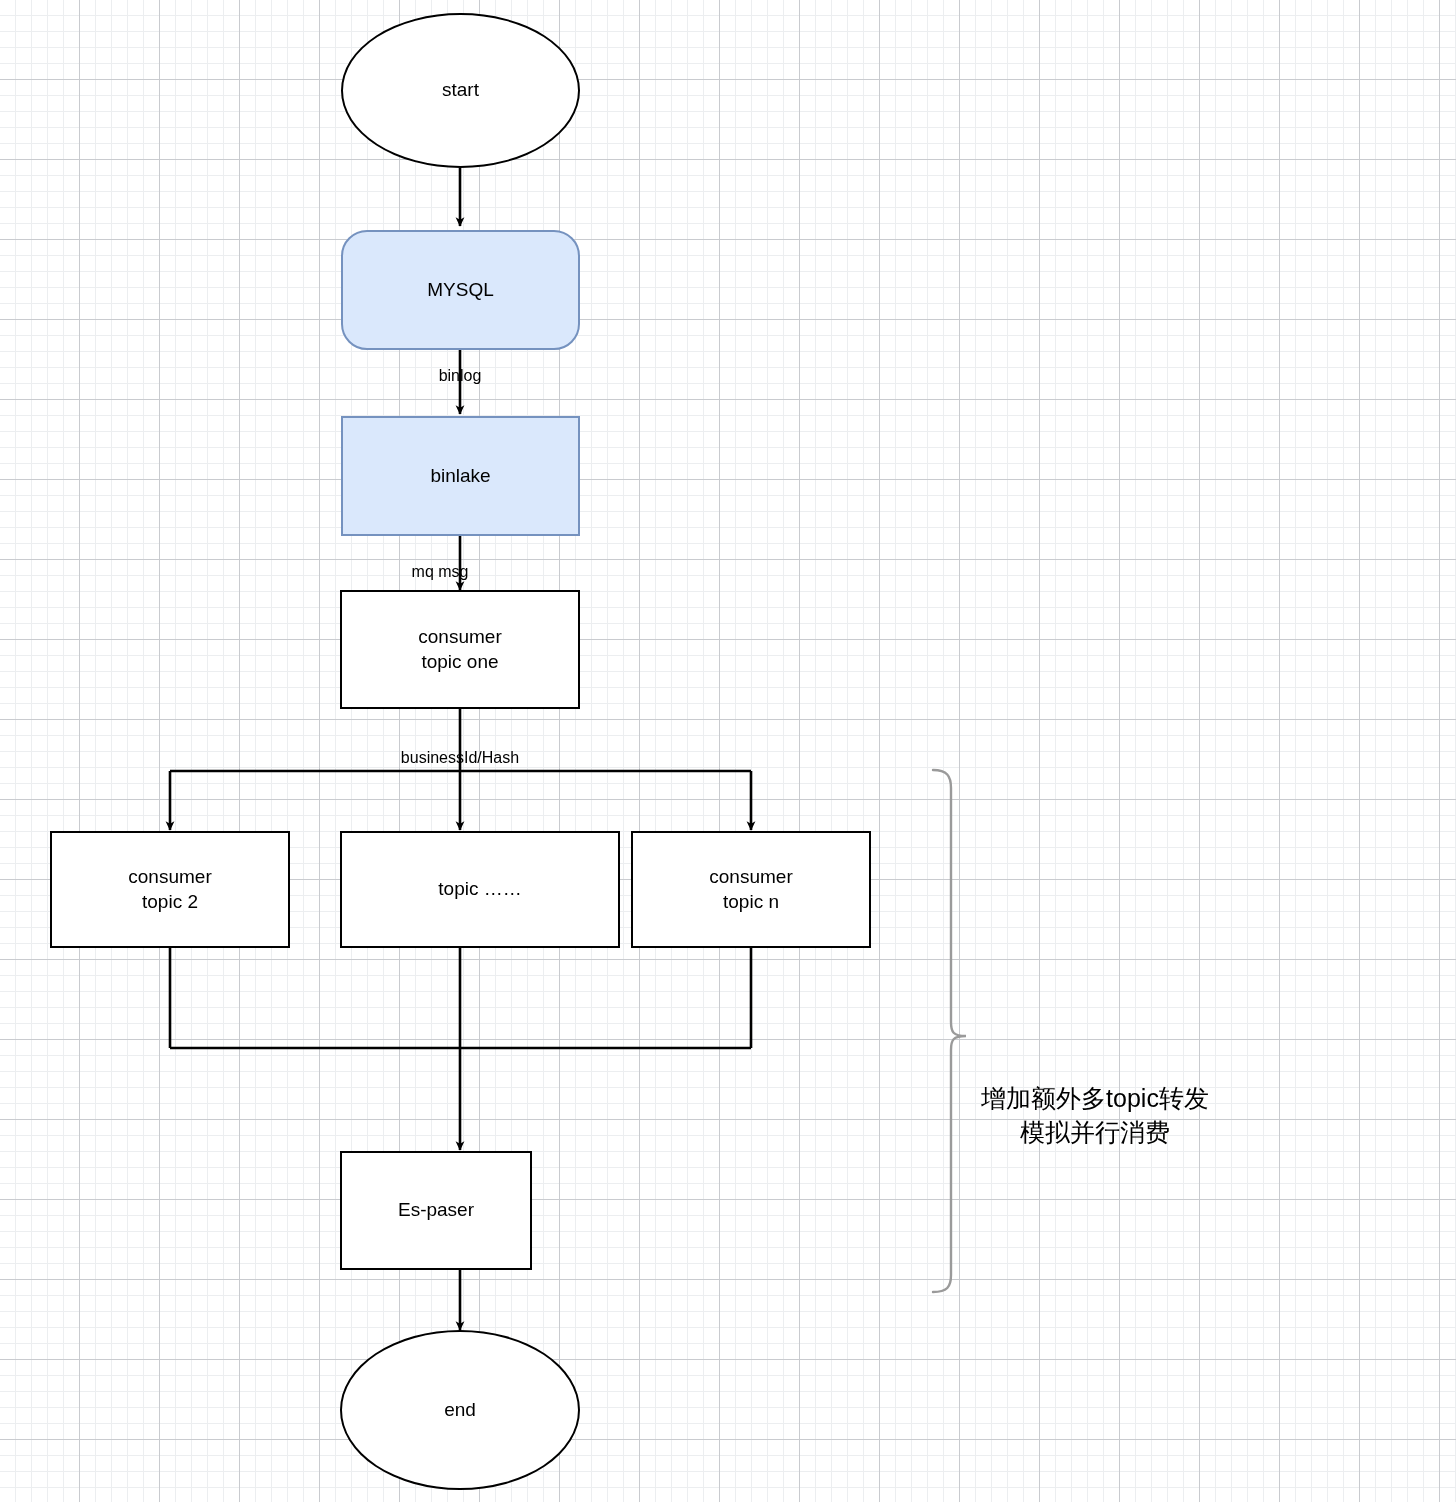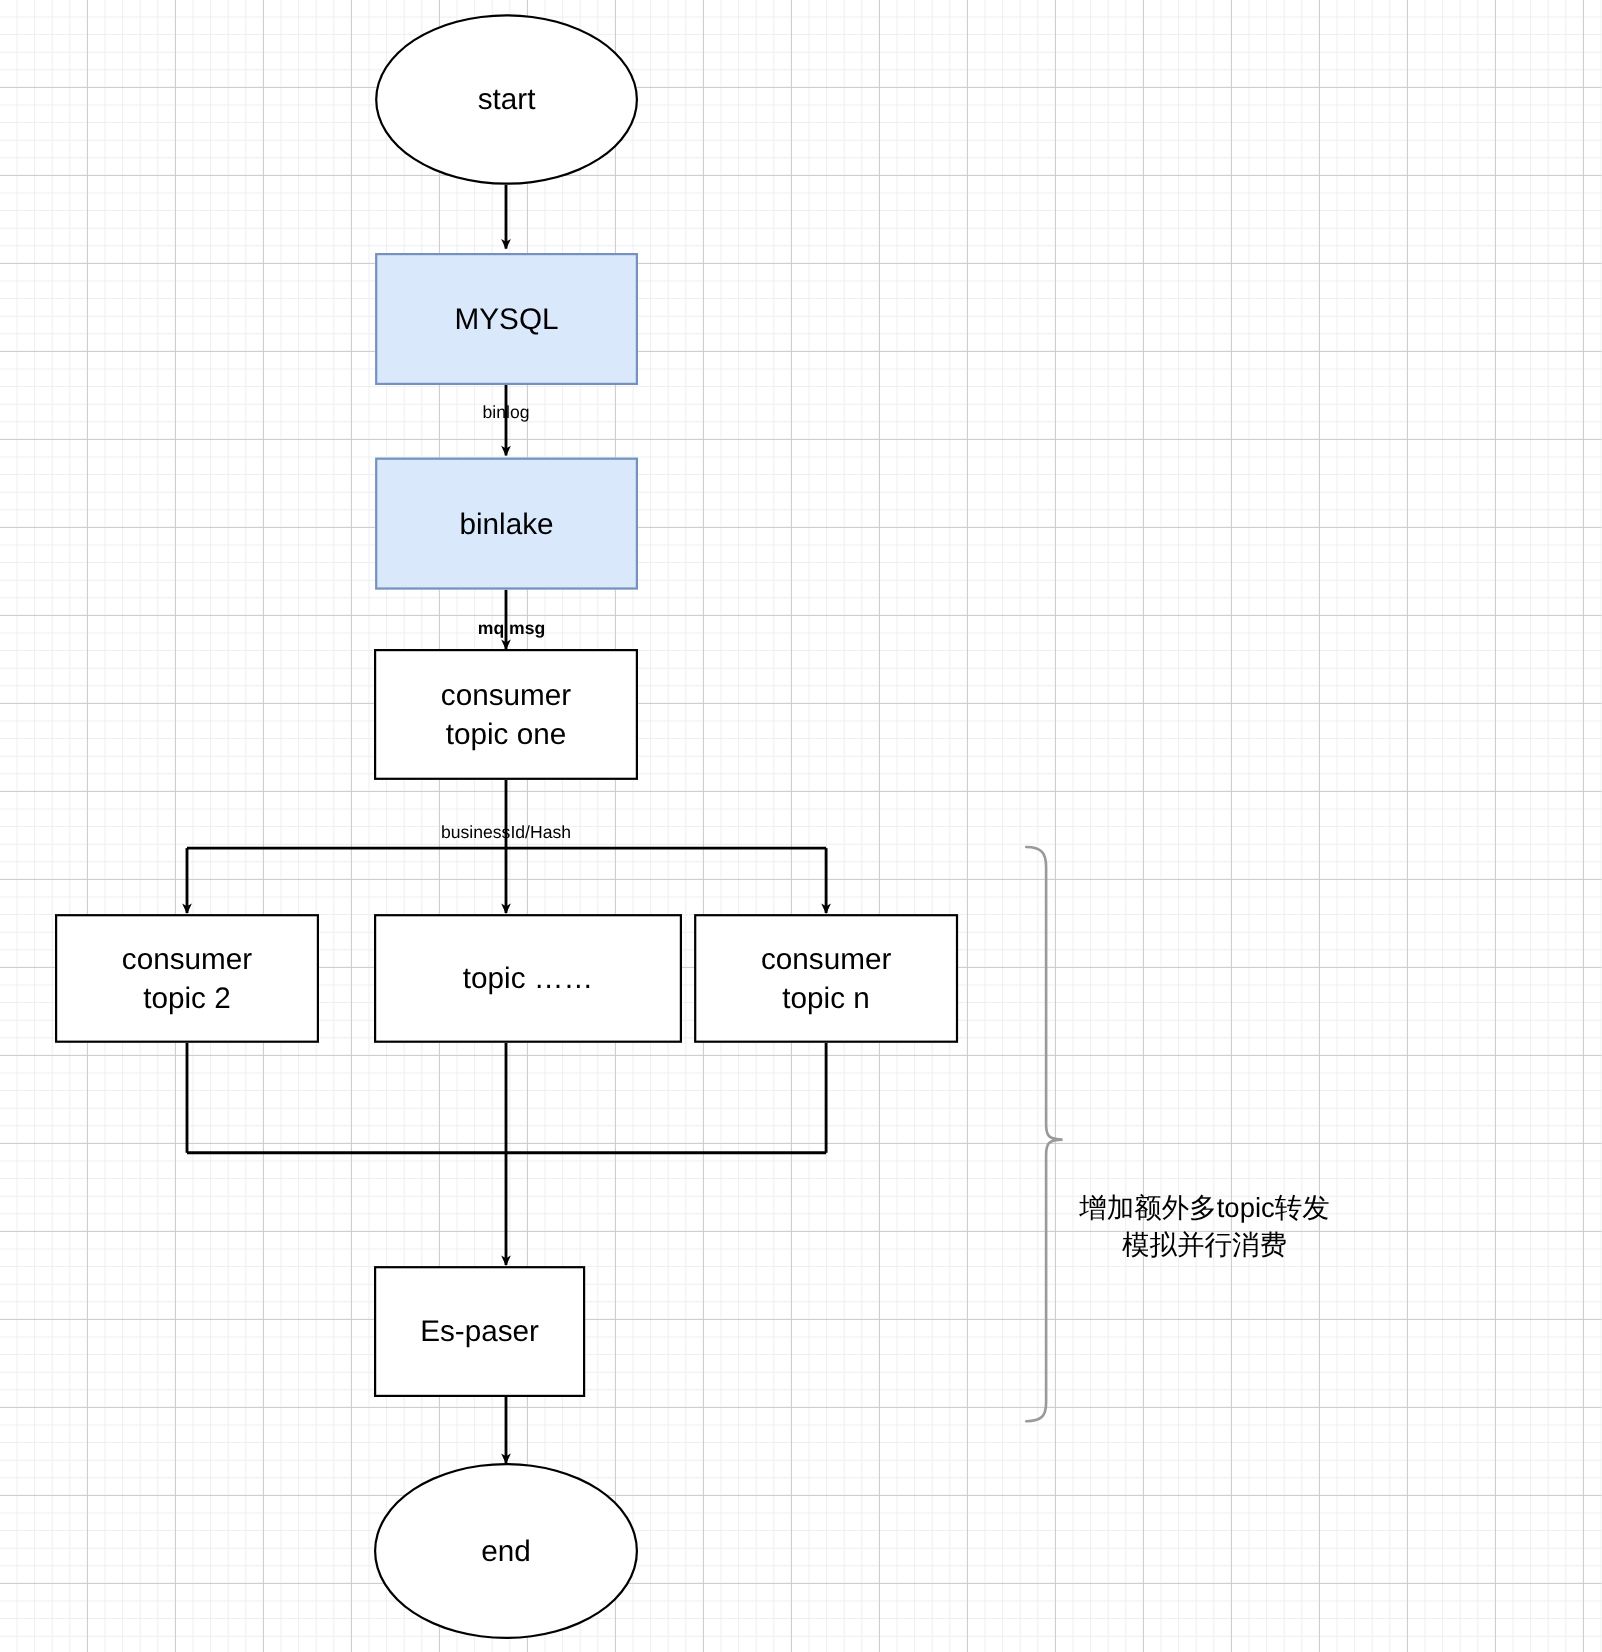"start" .node { font-size: 27px -> 19px }
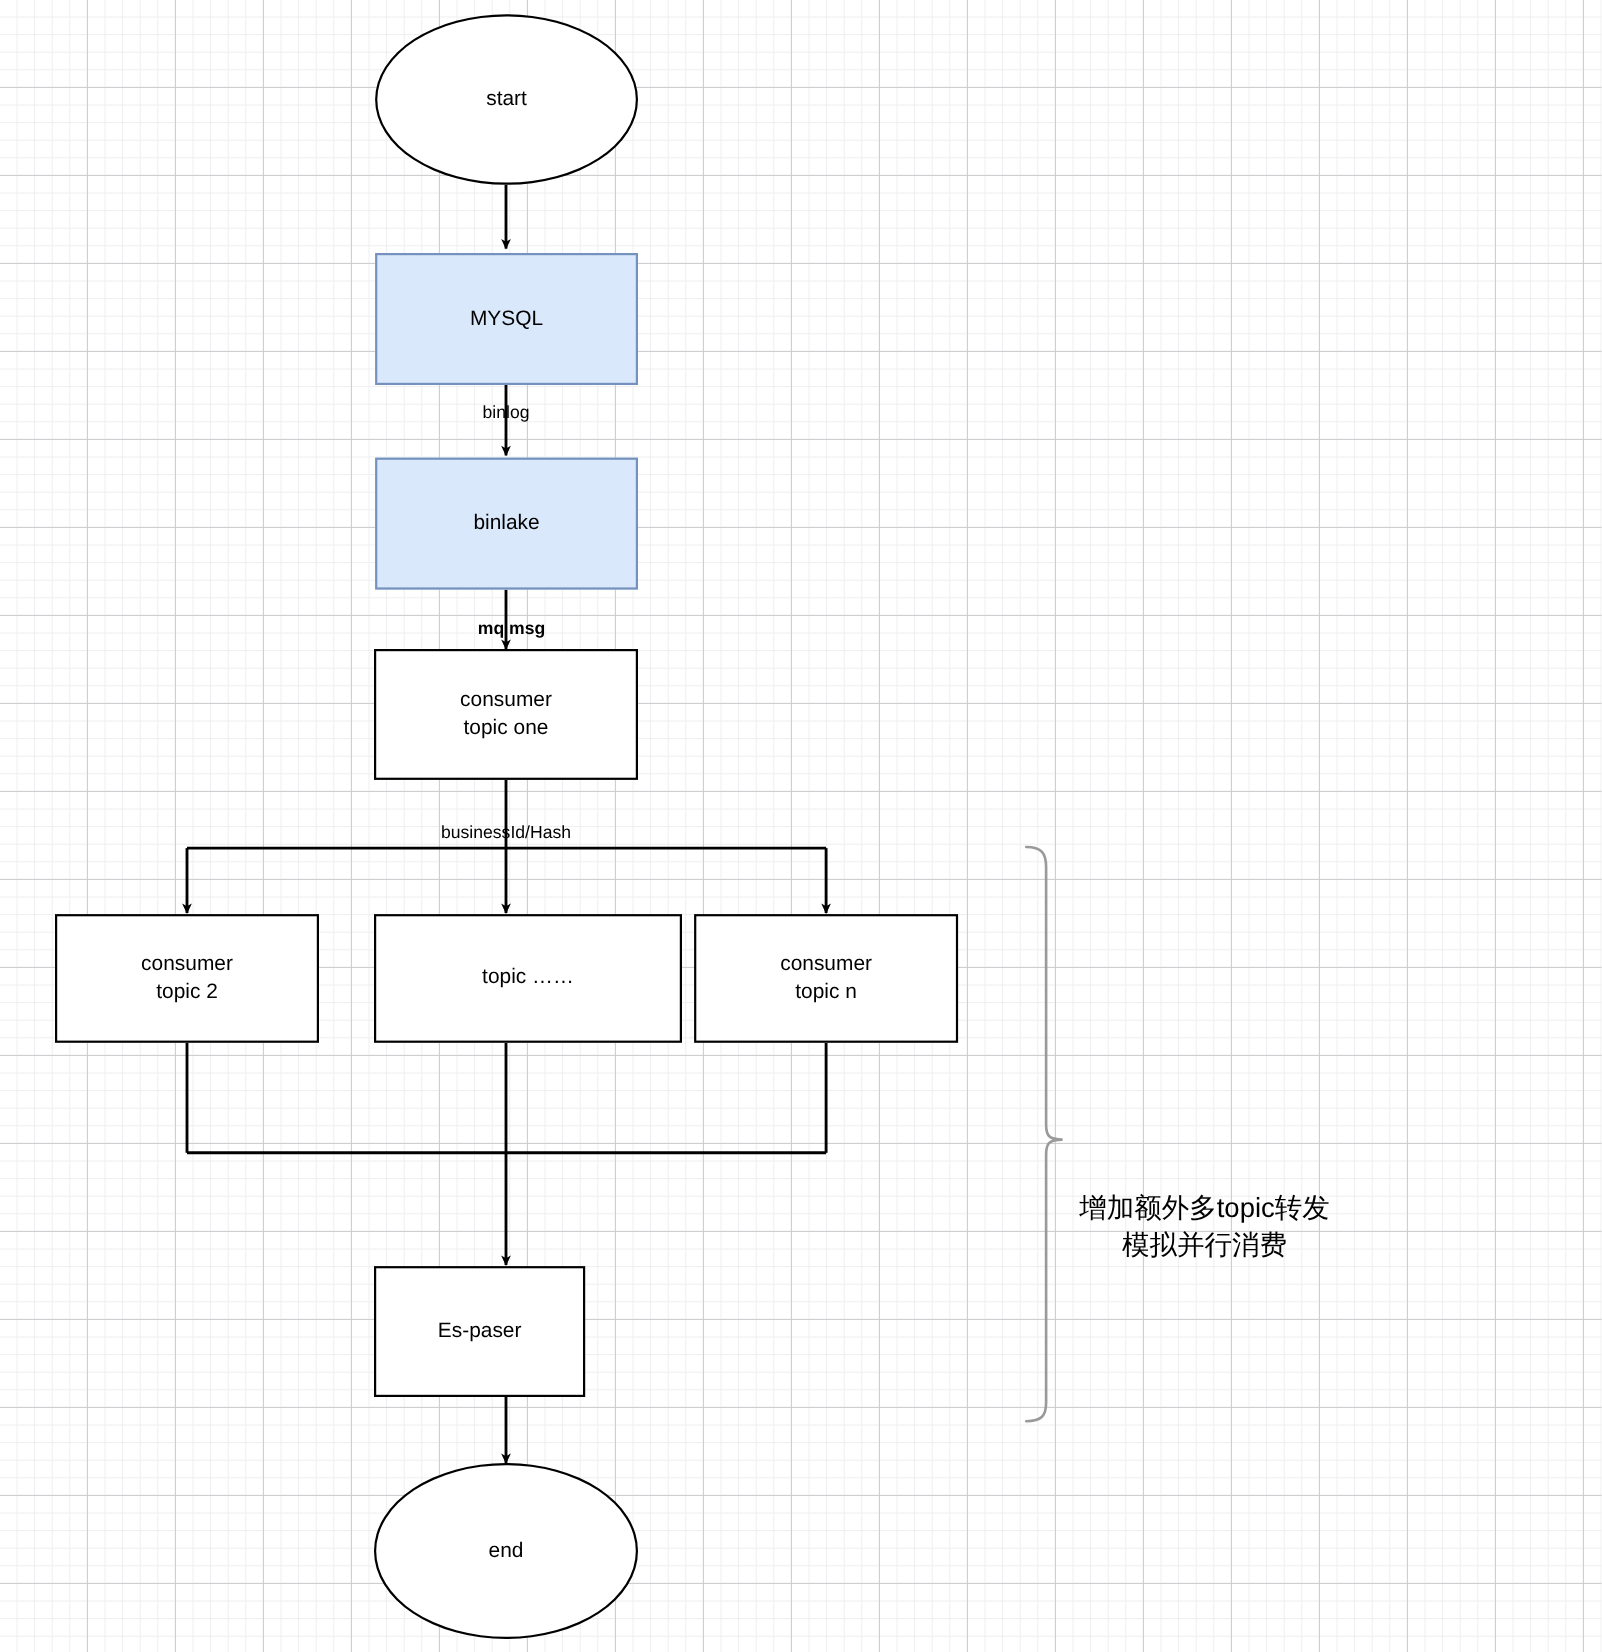"MYSQL" div.node { border-radius: none -> 26px }
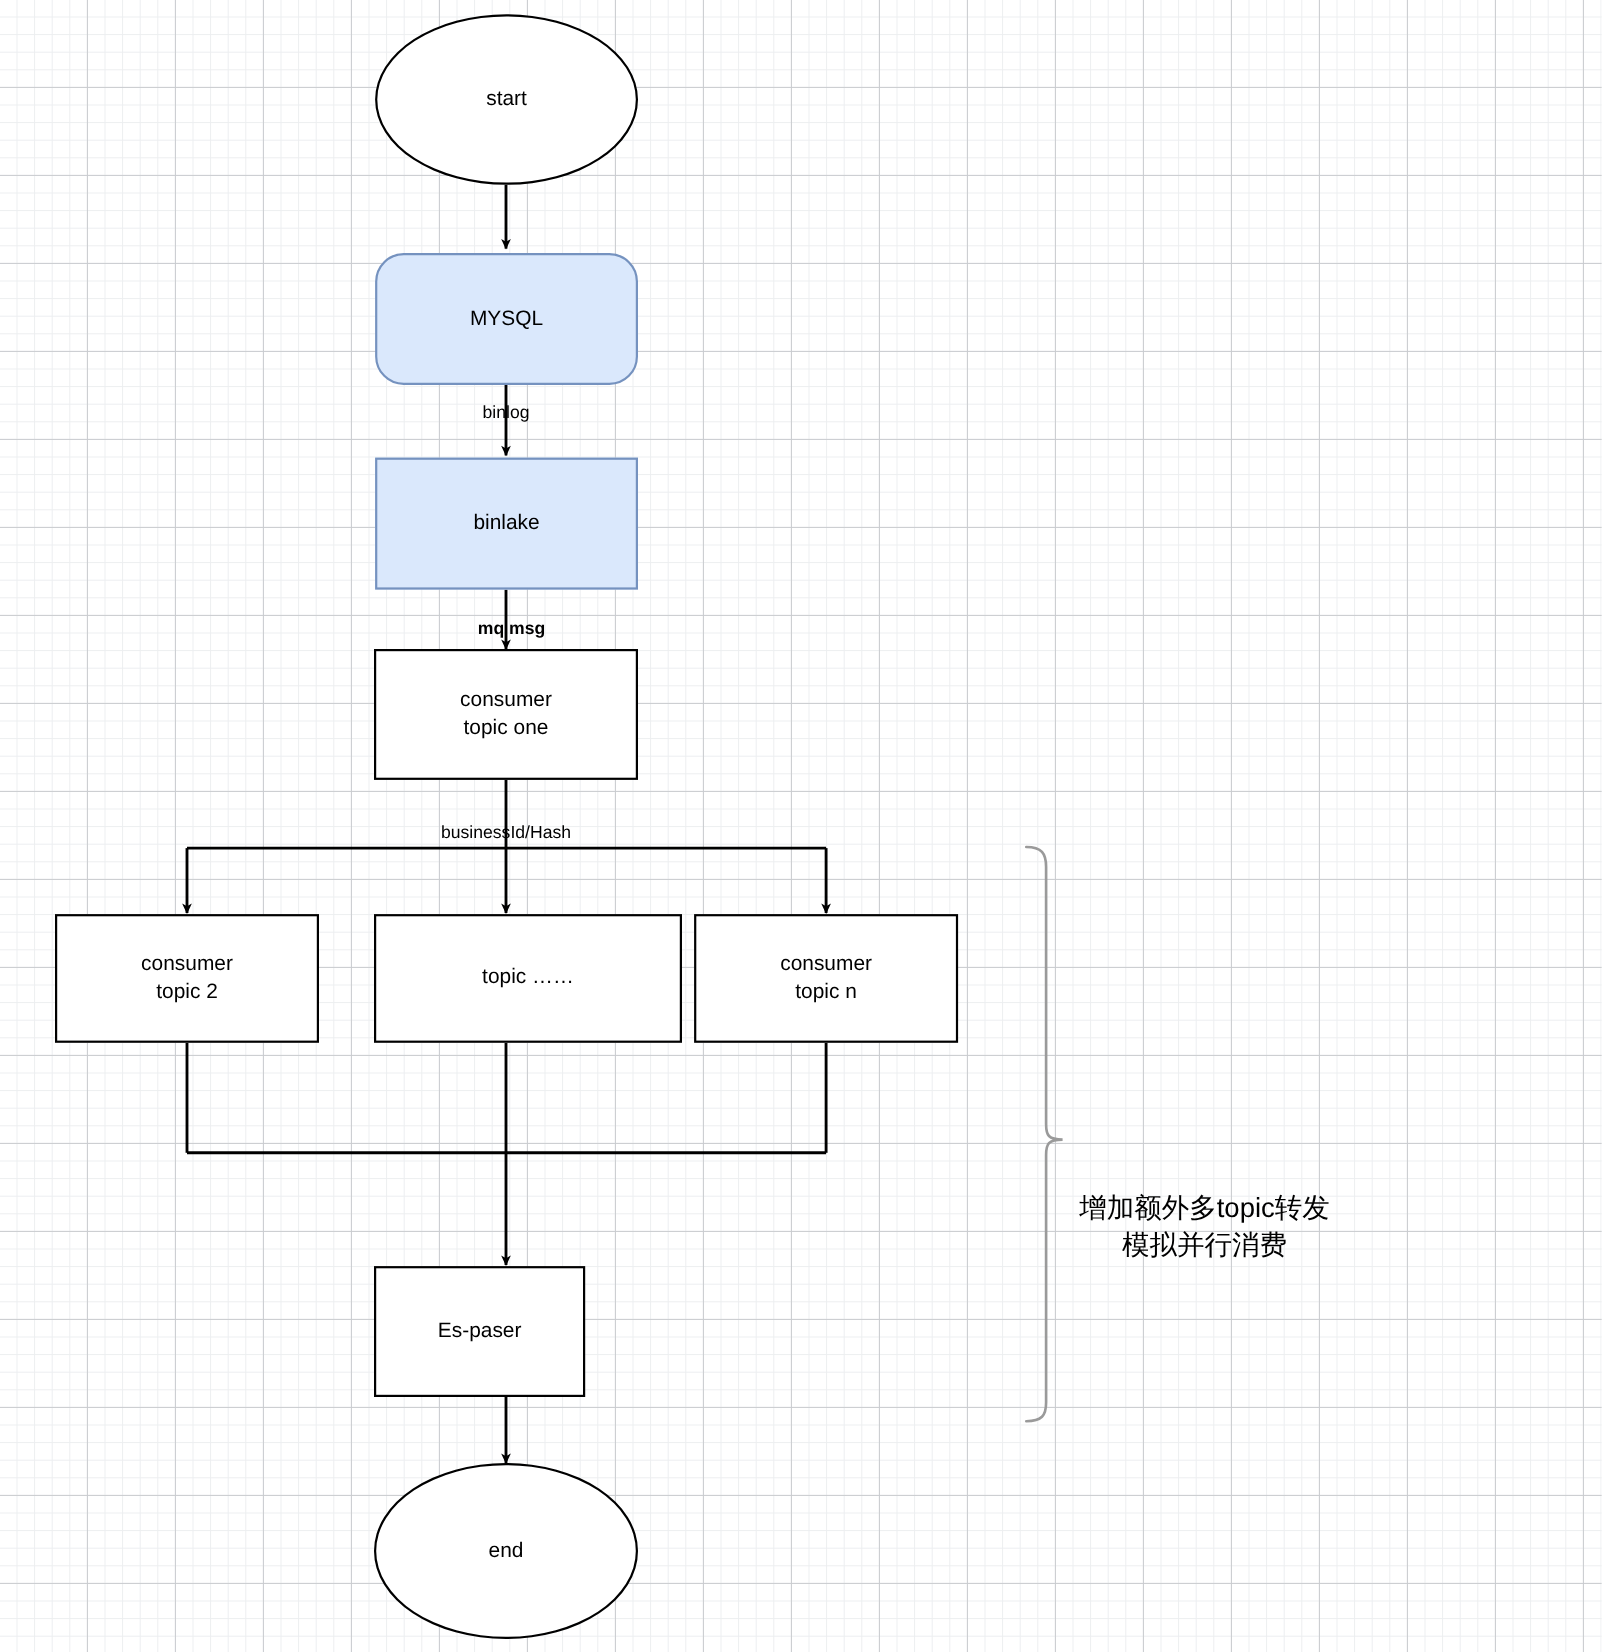"mq msg" div.edge-label { font-weight: bold -> none; left: 365px -> 340px }
